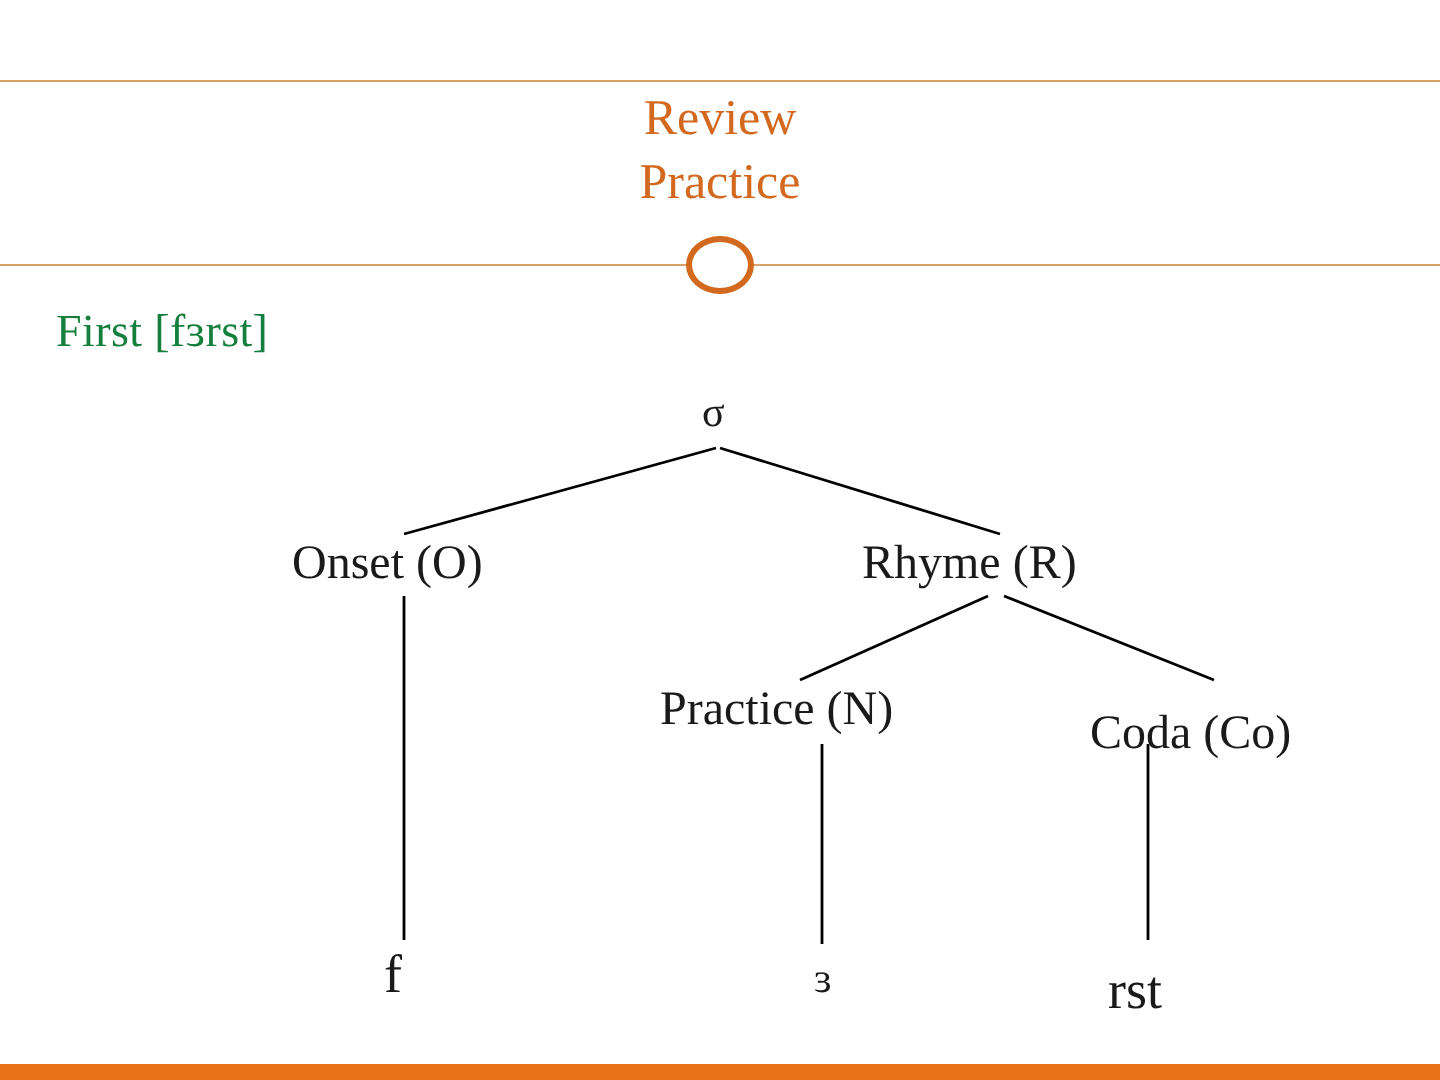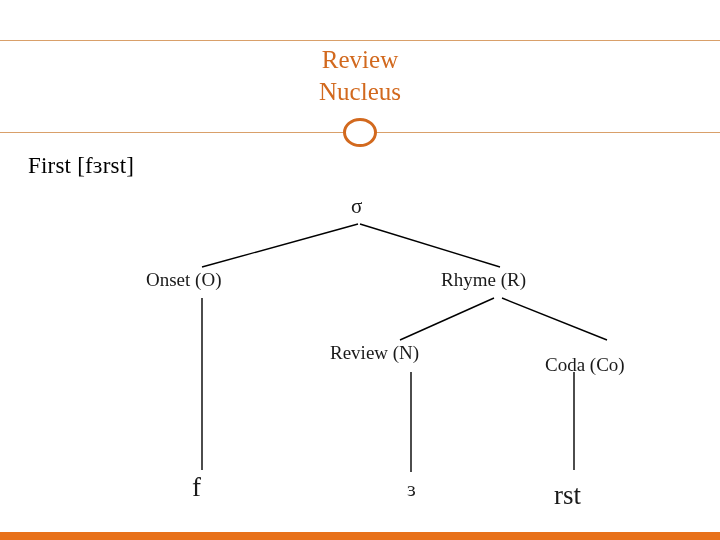"Nucleus" span.title-line { text: Nucleus -> Practice }
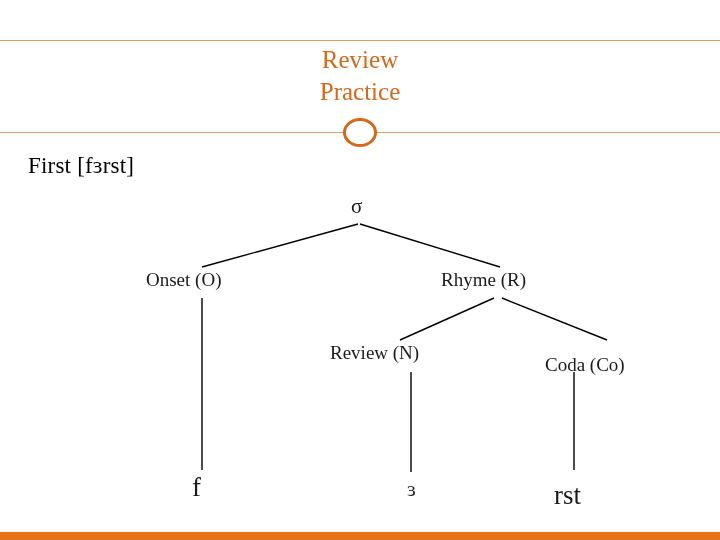"First [fɜrst]" .word-label { color: #000000 -> #15803d }
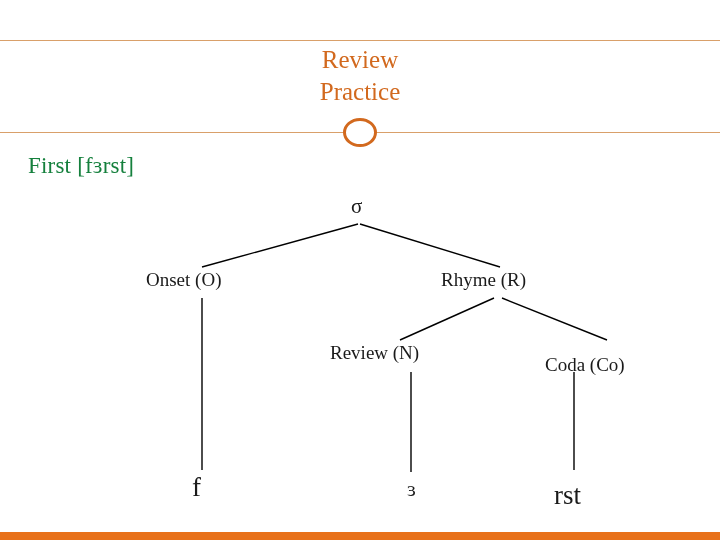"Onset (O)" .node { font-size: 19px -> 24px }
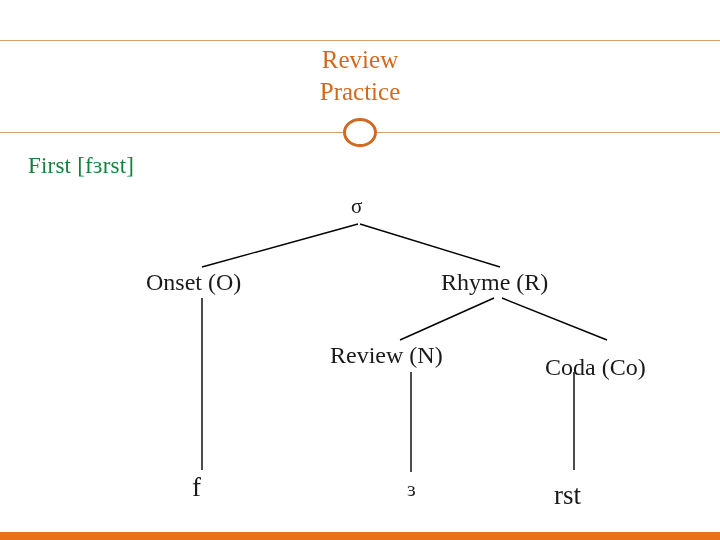"Rhyme (R)" .node-rhyme { left: 441px -> 431px }
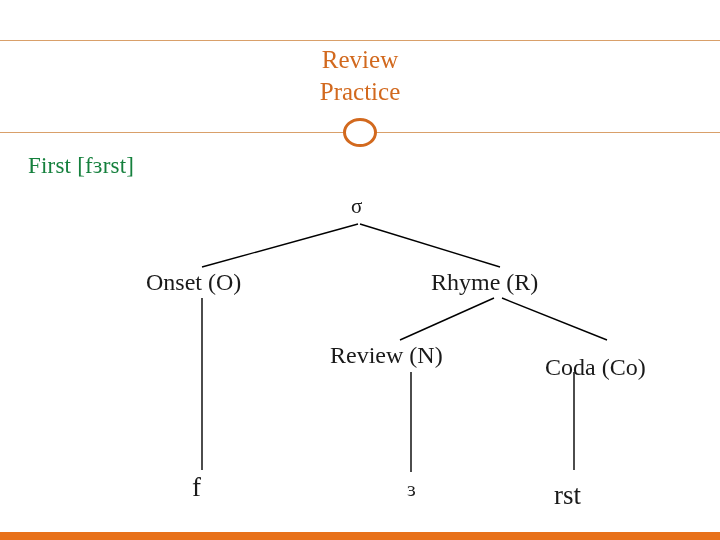"Review (N)" div.node { text: Review -> Practice }
